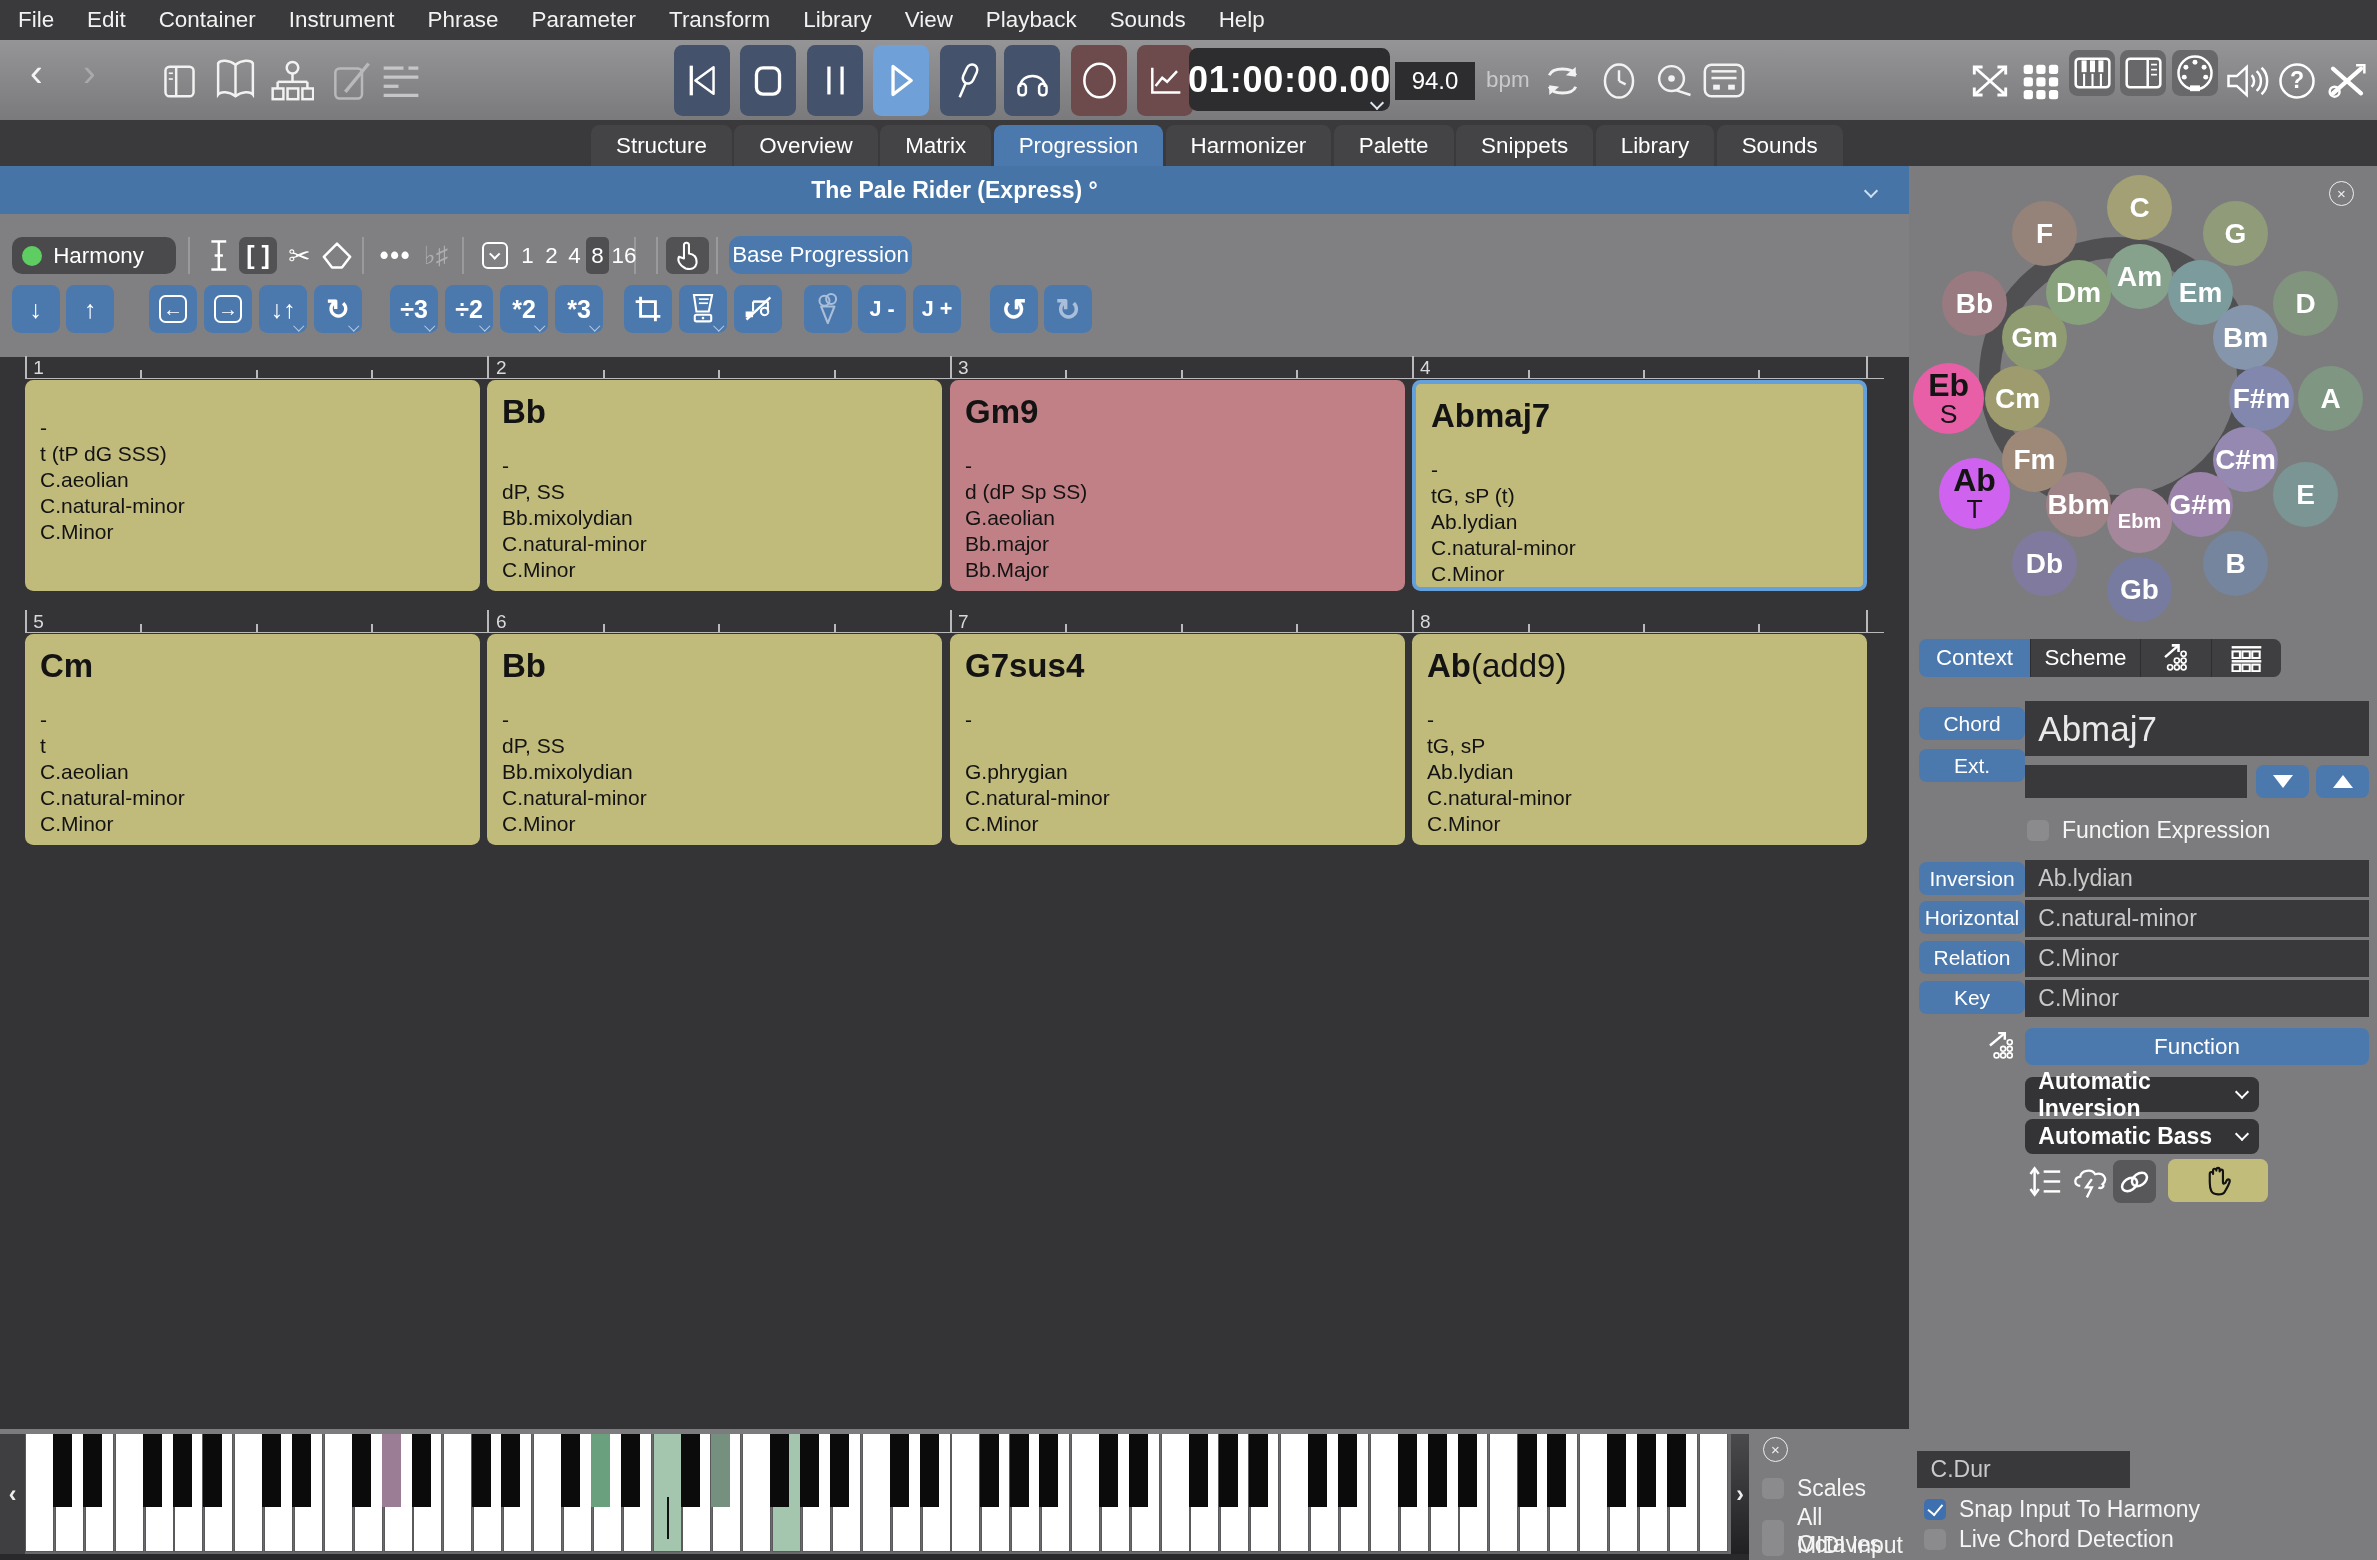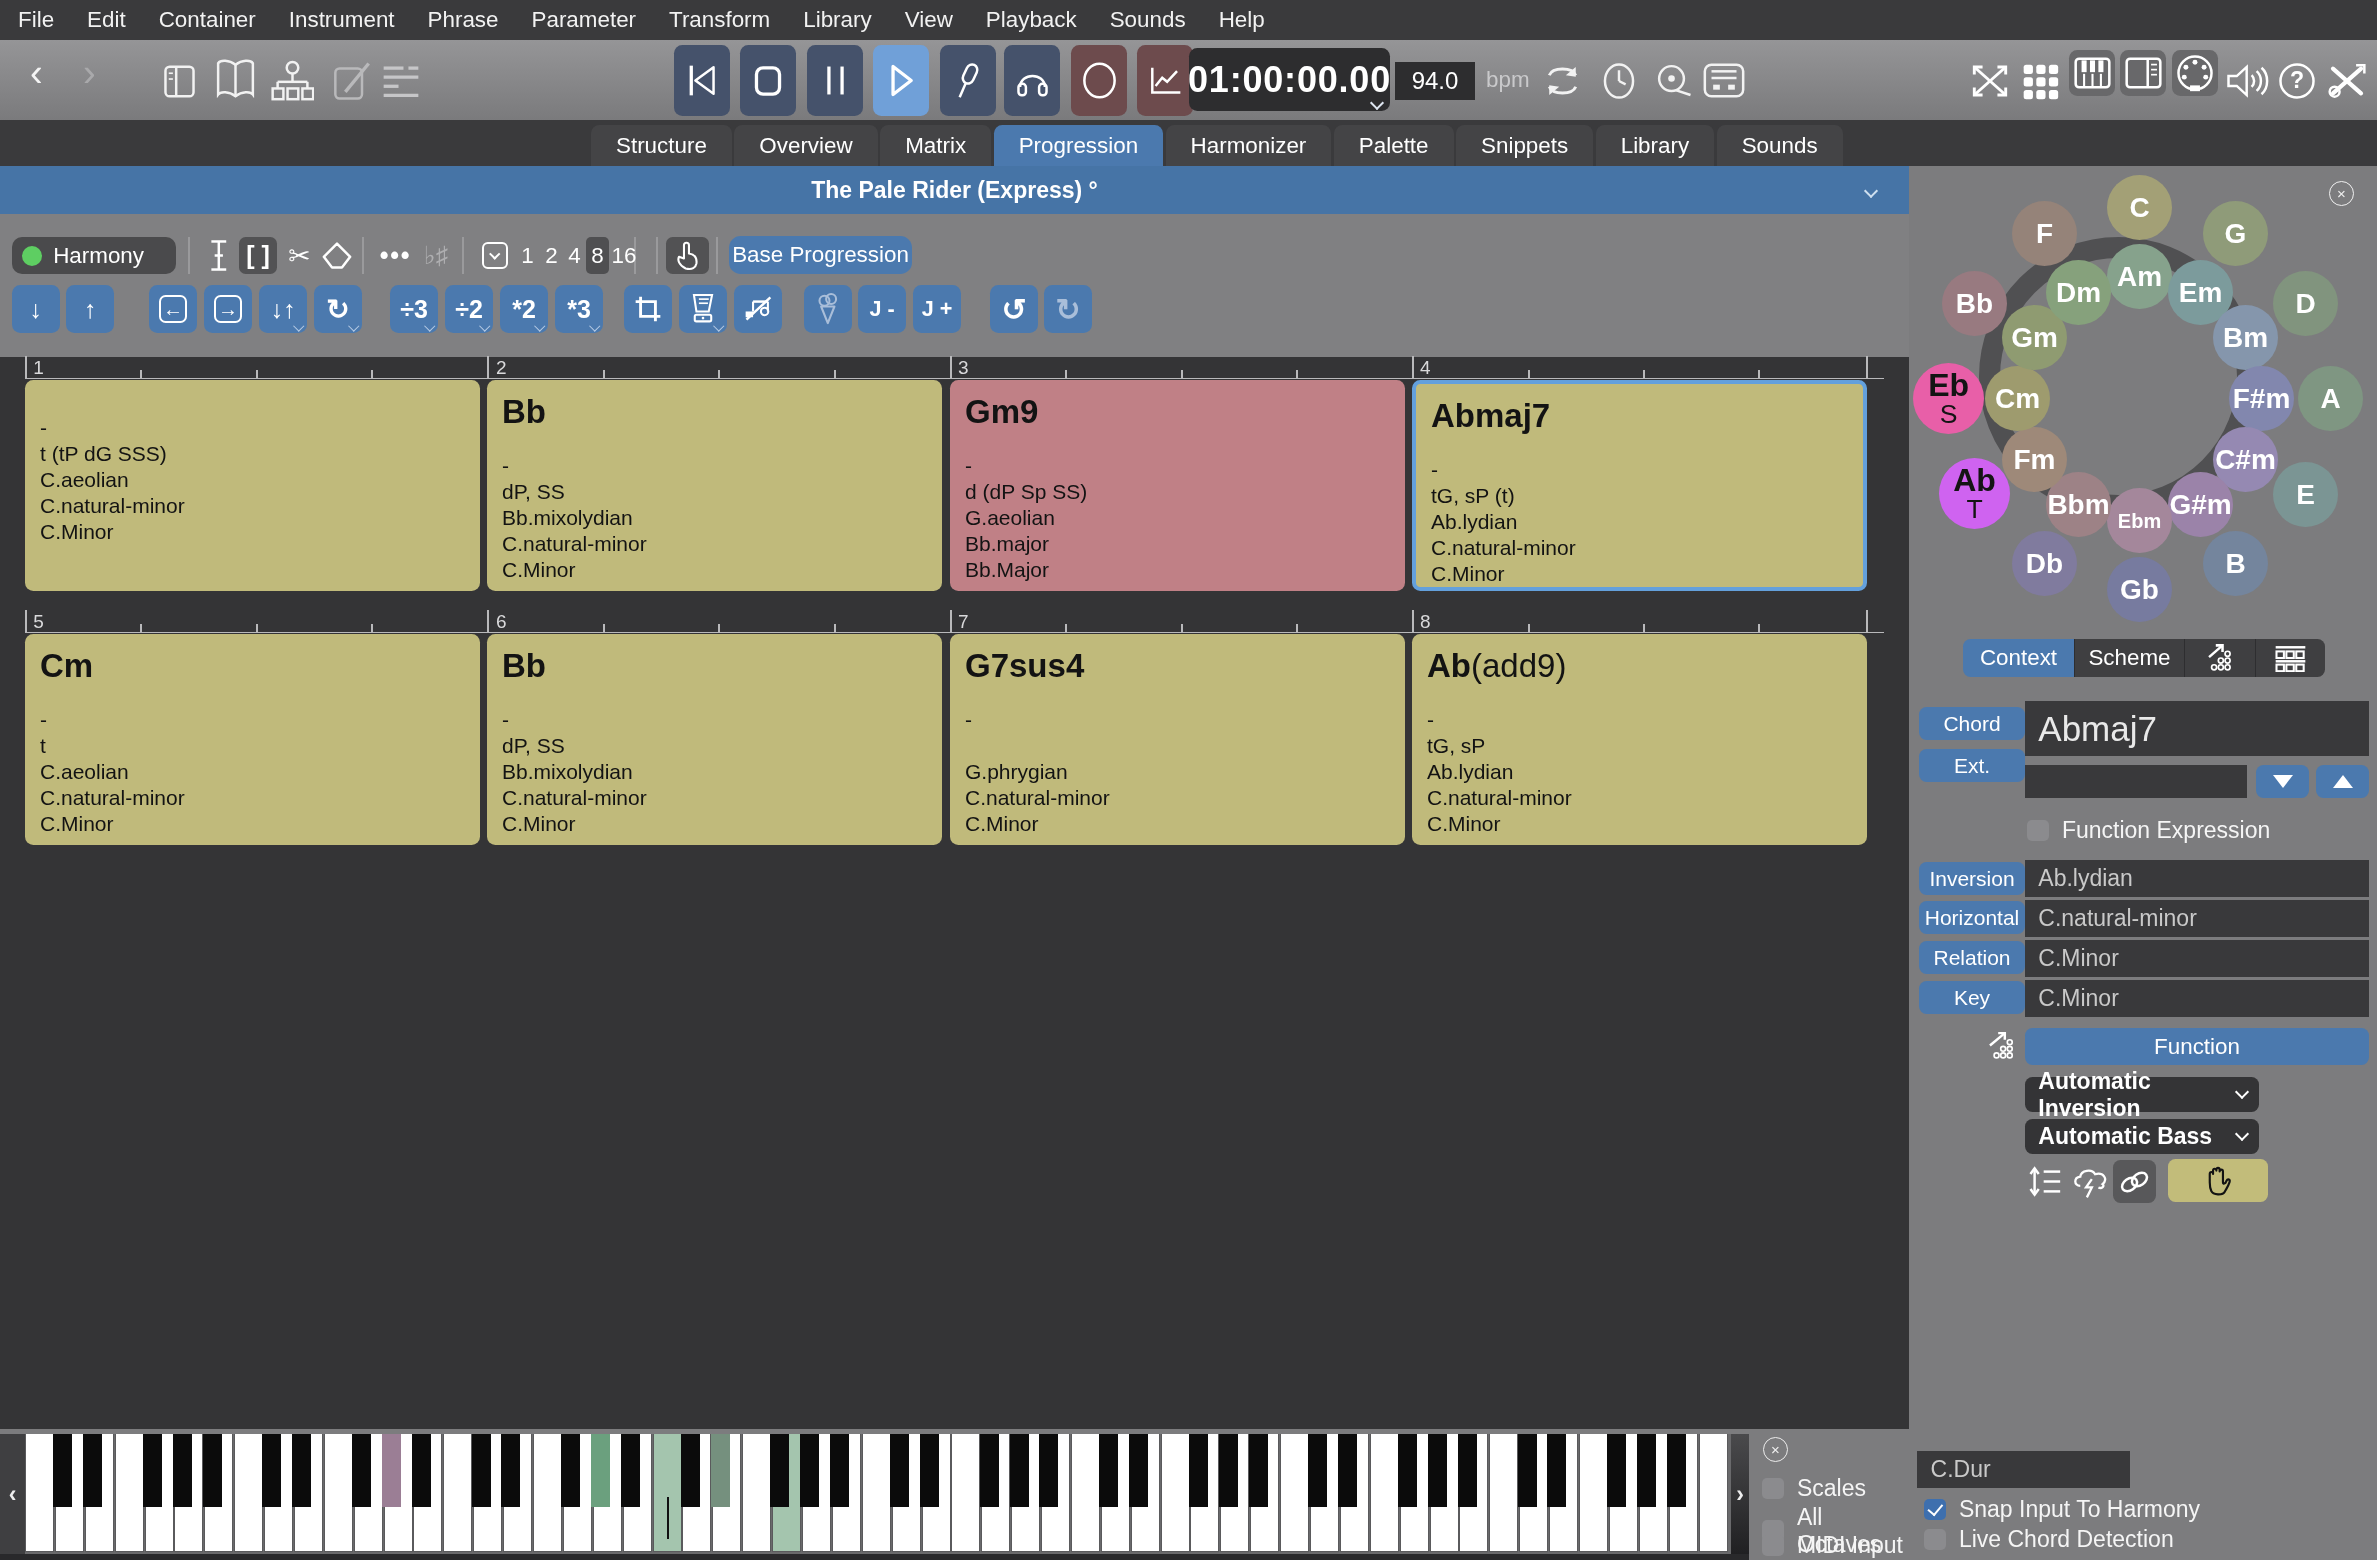"Context" div.ptab { margin-left: 44px -> none }
